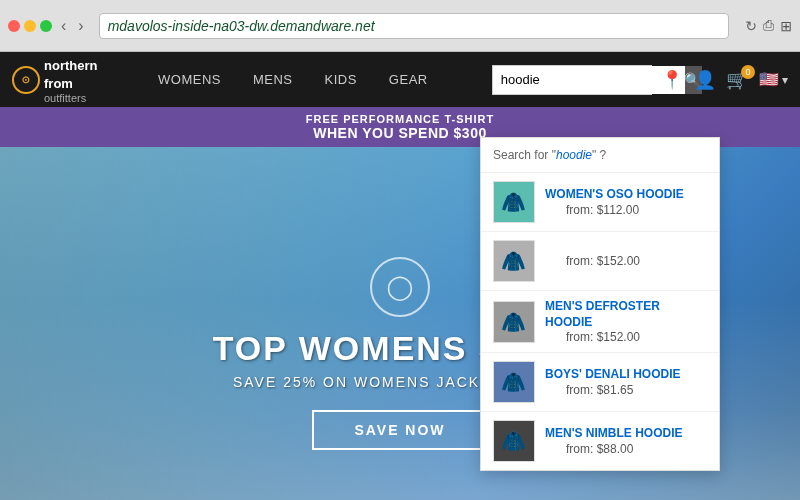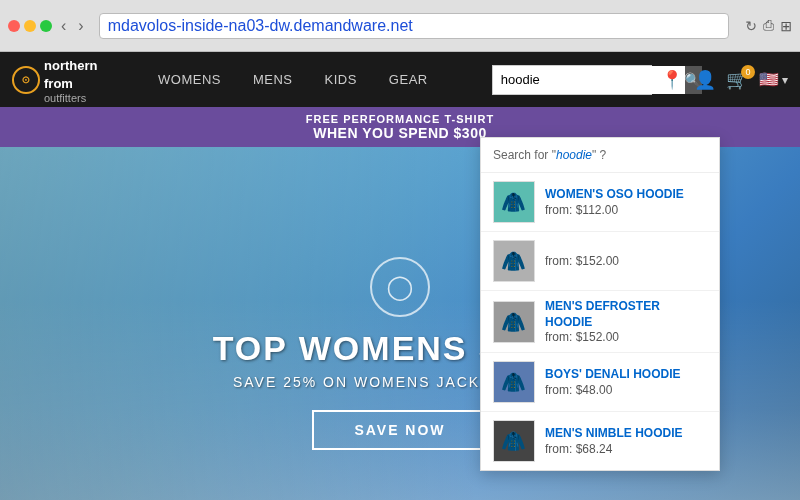"mdavolos-inside-na03-dw.demandware.net" .address-bar { color: #1d4ed8 -> #14532d; font-size: 16px -> 14px; font-style: none -> italic }
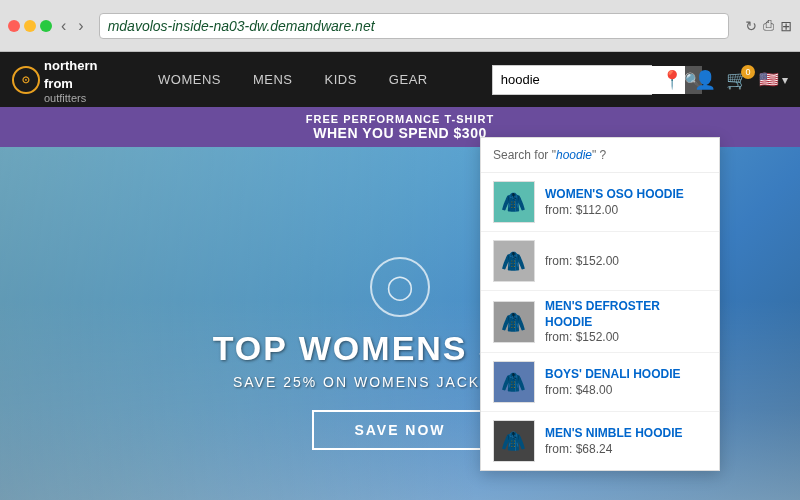"from: $112.00" .item-price { margin-left: none -> 21px }
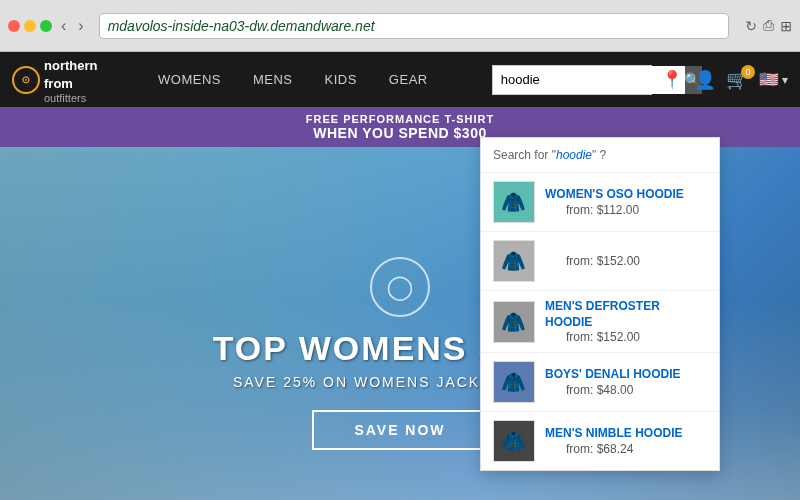"from: $48.00" div.item-price { text: $48.00 -> $81.65 }
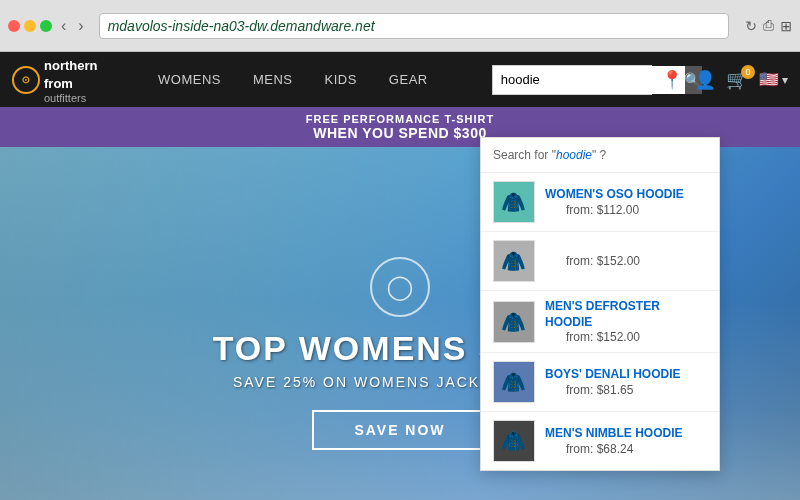"from: $68.24" div.item-price { text: $68.24 -> $88.00 }
